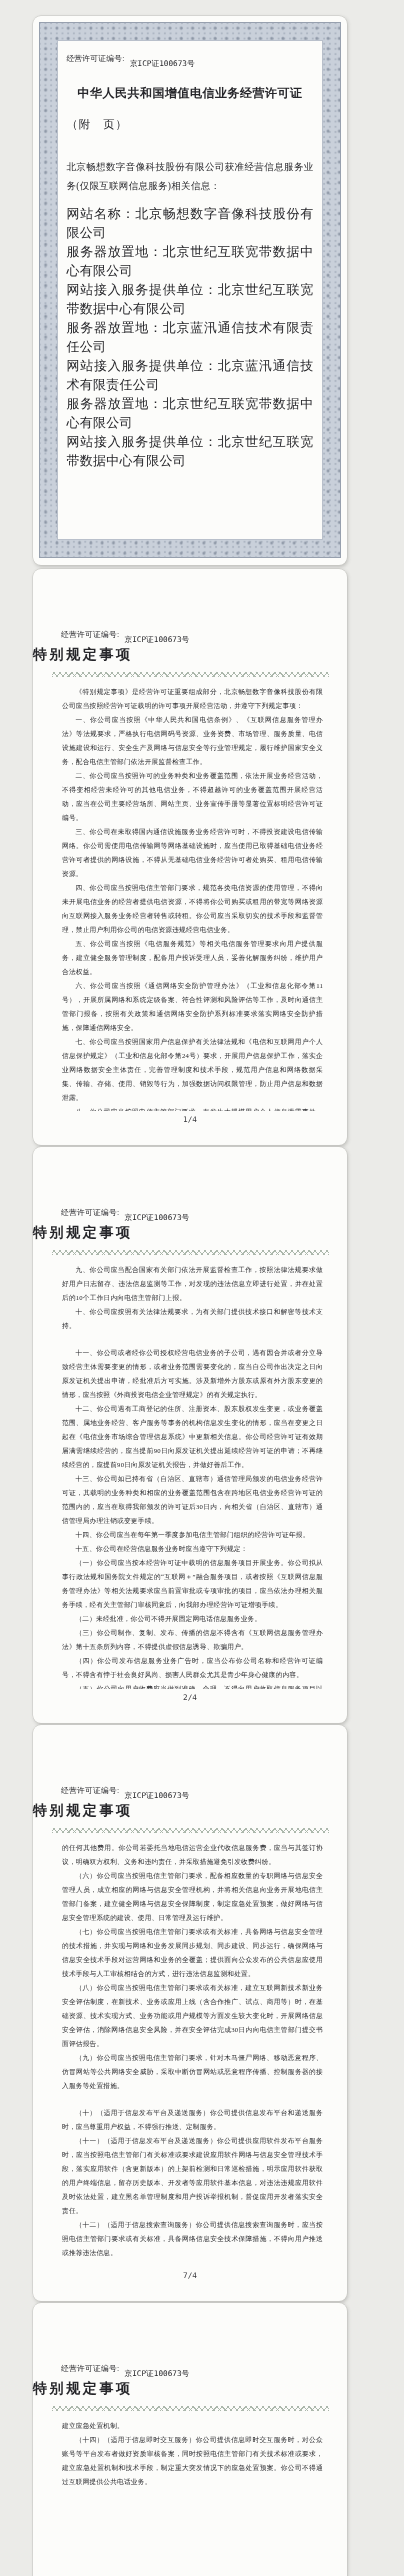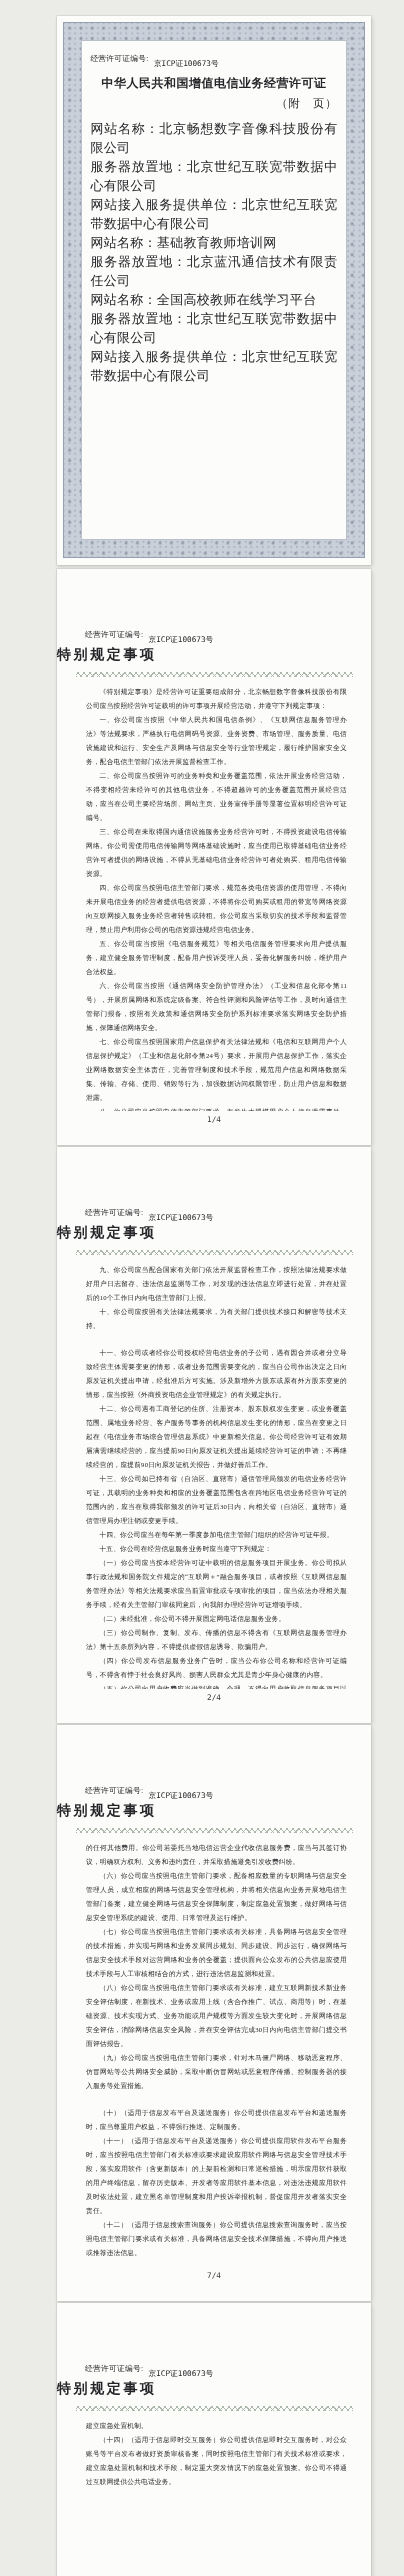"经营许可证编号:" .sheet { border-radius: none -> 8px; left: 57px -> 33px }
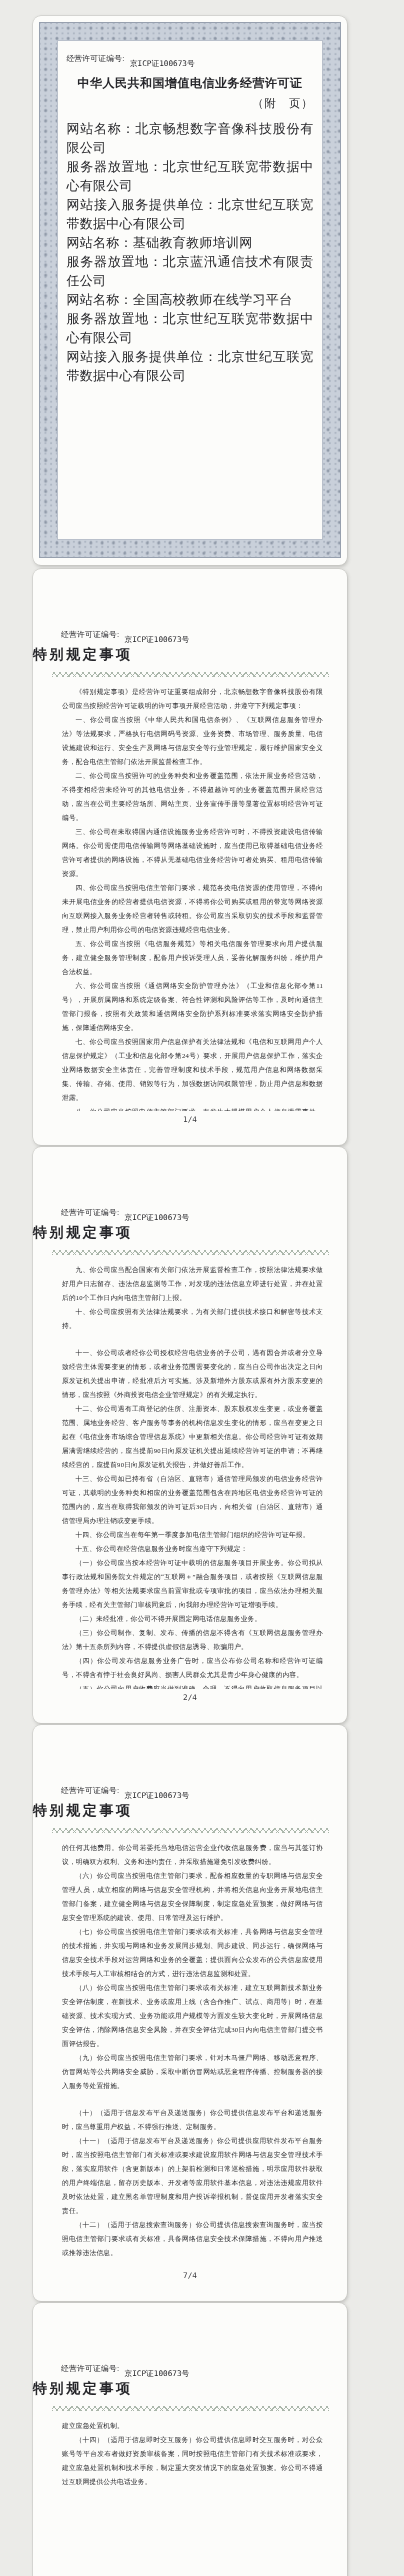"中华人民共和国增值电信业务经营许可证" .cert-title { margin-top: 6px -> 16px }
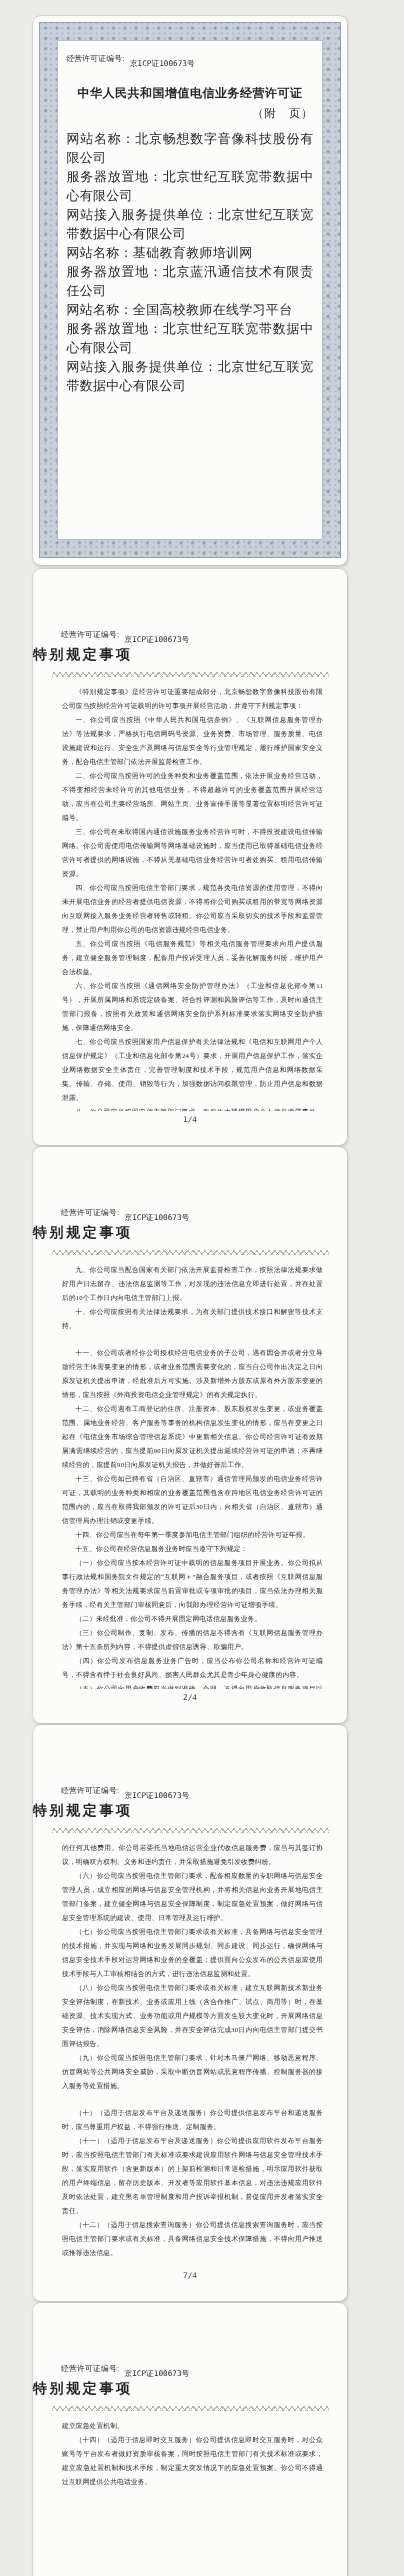"（附 页）" .cert-subtitle { margin-top: 4px -> 15px; text-align: right -> left }
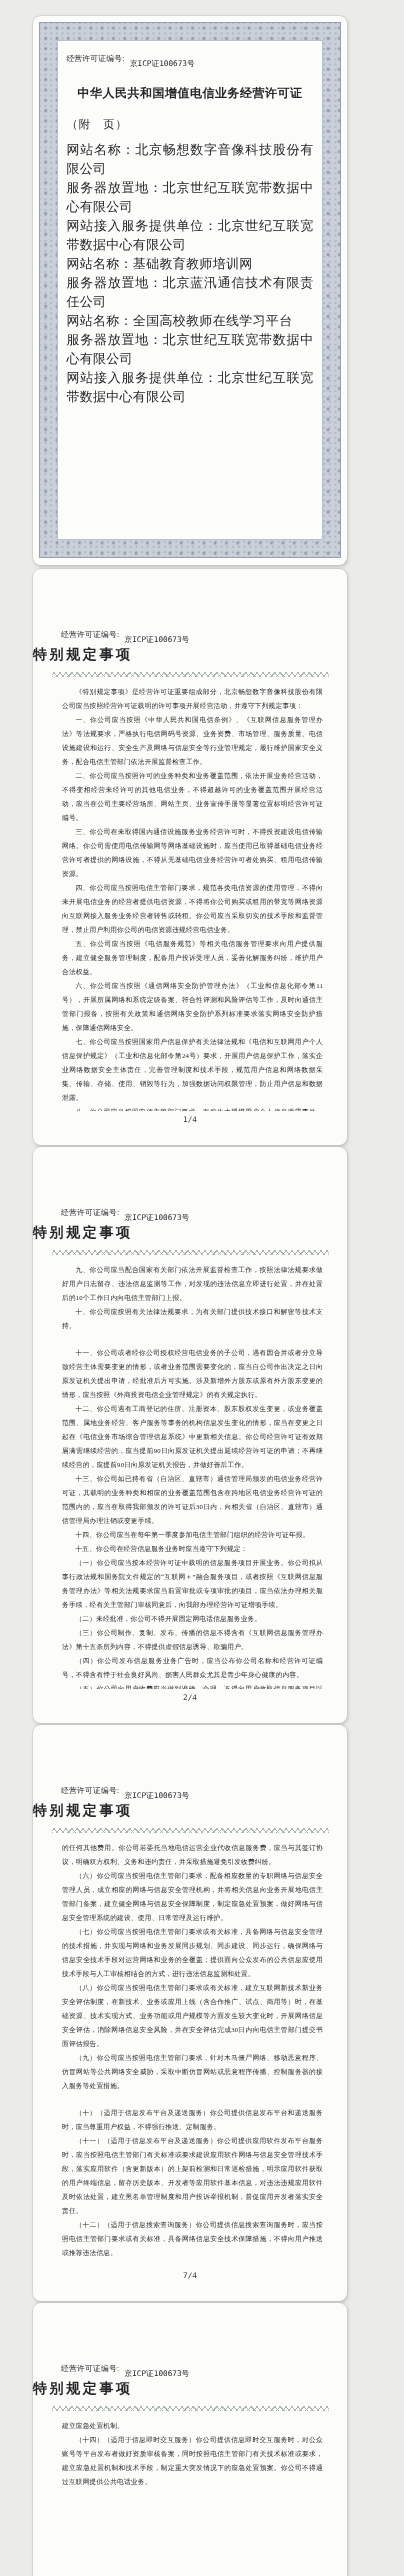"北京畅想数字音像科技股份有限公司获准经营信息服务业务(仅限互联网信息服务)相关信" div.cert-intro { html: none -> <div>北京畅想数字音像科技股份有限公司获准经营信息服务业务(仅限互联网信息服务)相关信息：</div> }
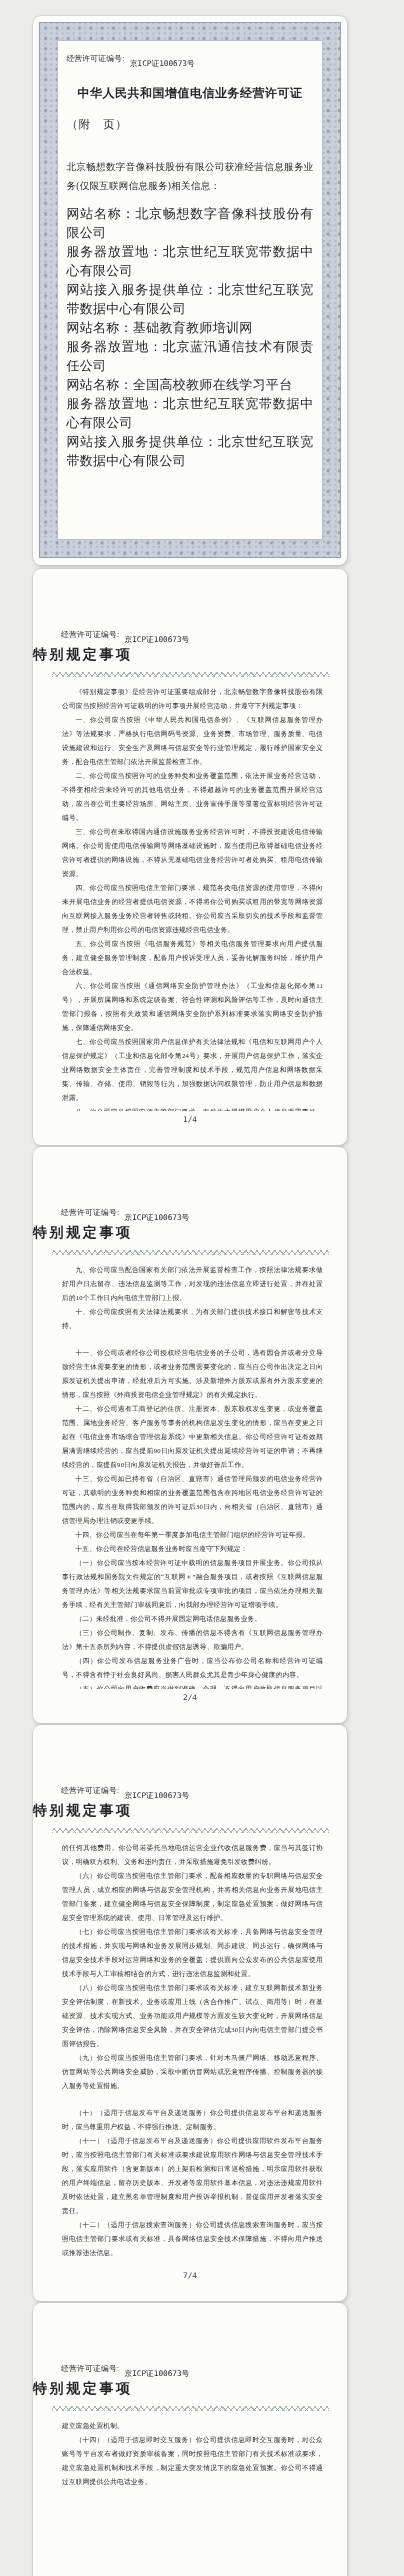"网站名称：基础教育教师培训网" div.cert-line { html: <div>网站名称：基础教育教师培训网</div> -> none }
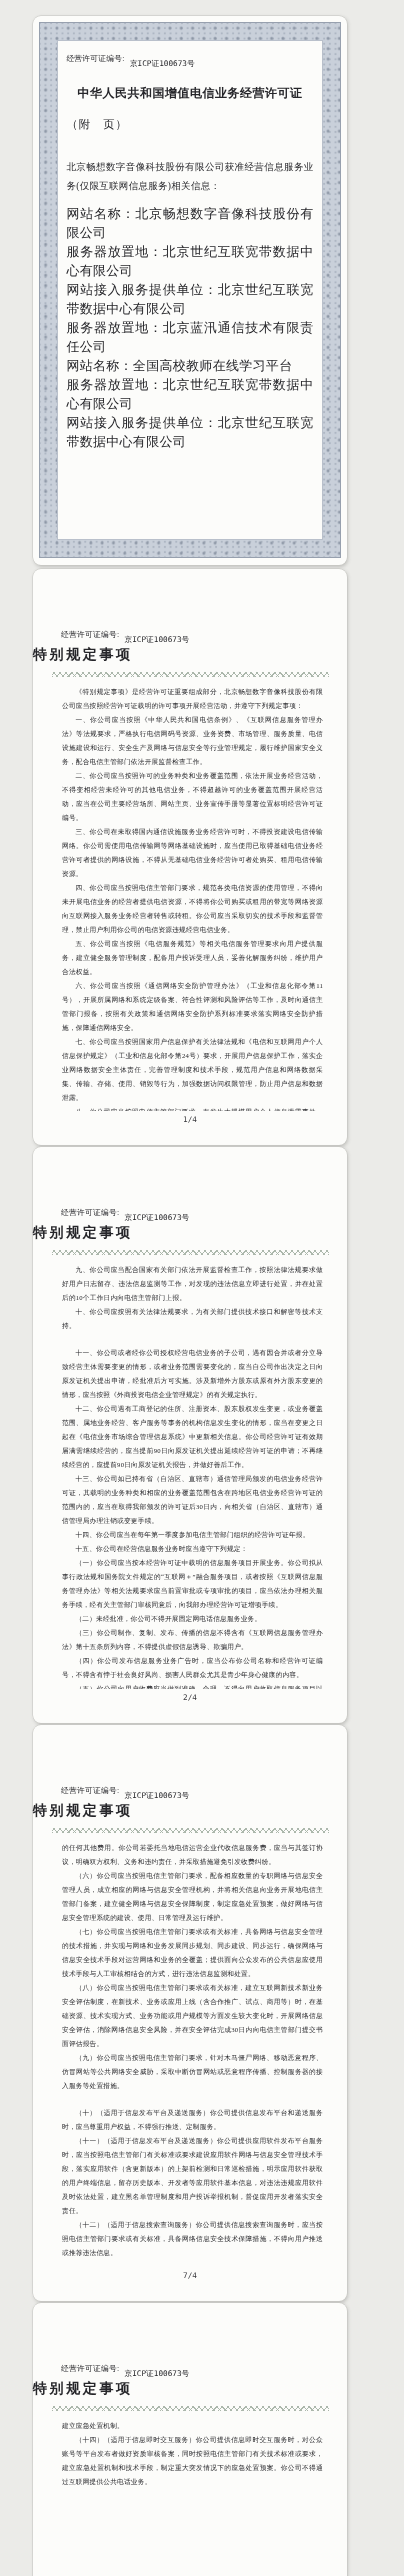"网站接入服务提供单位：北京蓝汛通信技术有限责任公司" div.cert-line { html: none -> <div>网站接入服务提供单位：北京蓝汛通信技术有限责任公司</div> }
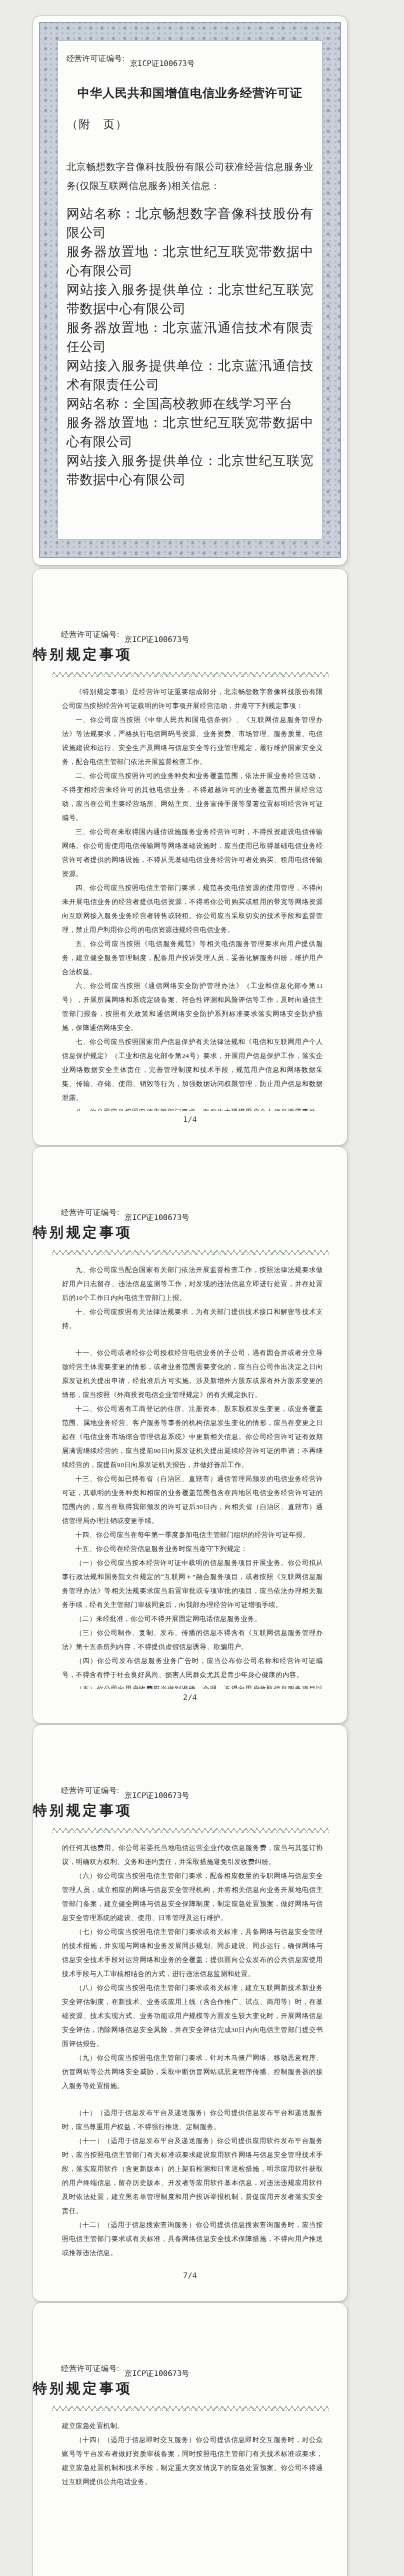"网站名称：全国高校教师在线学习平台" div.cert-line { html: <div>网站名称：全国高校教师在线学习平台</div> -> none }
